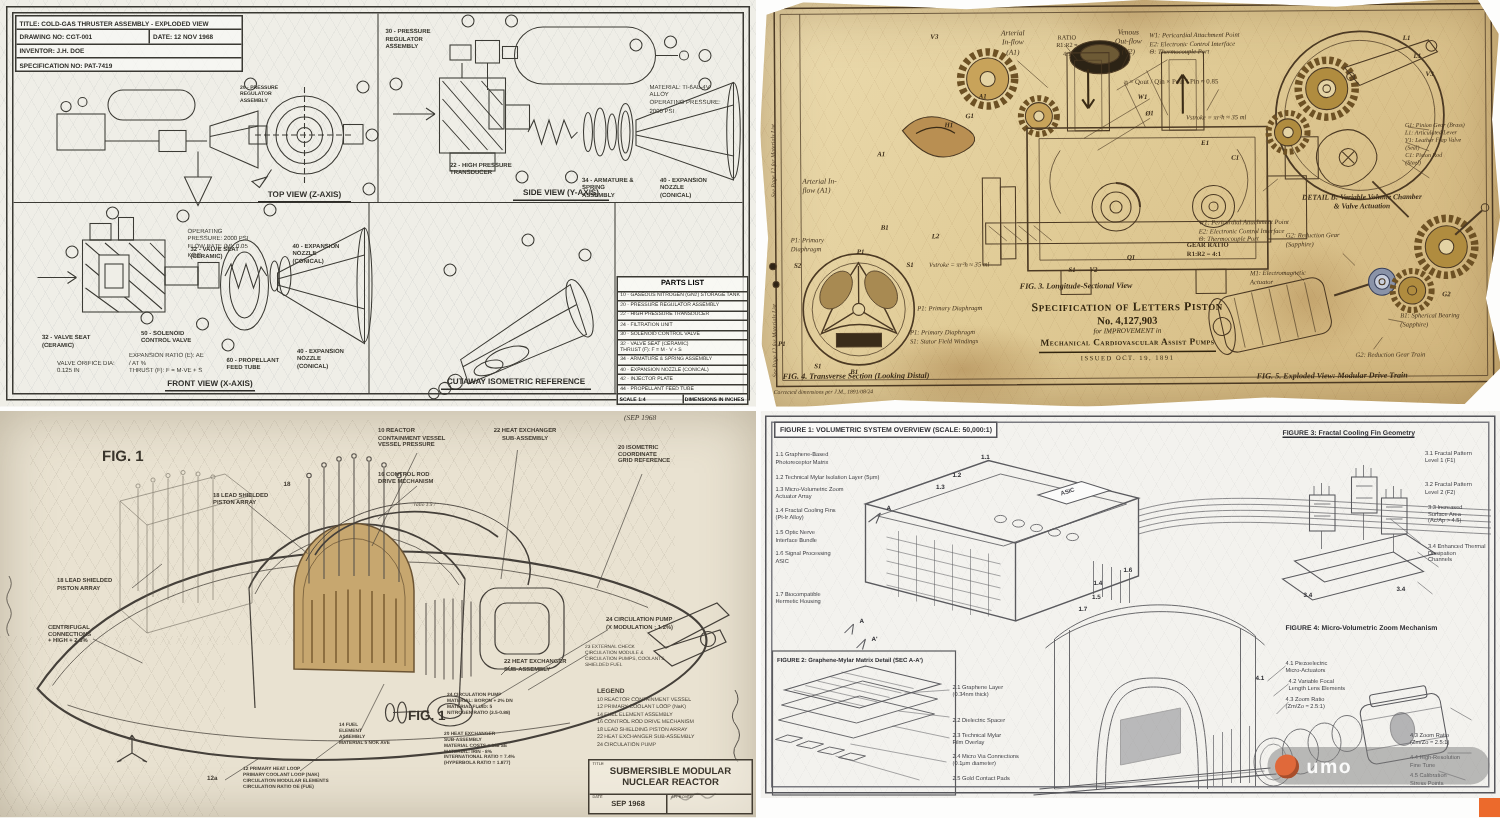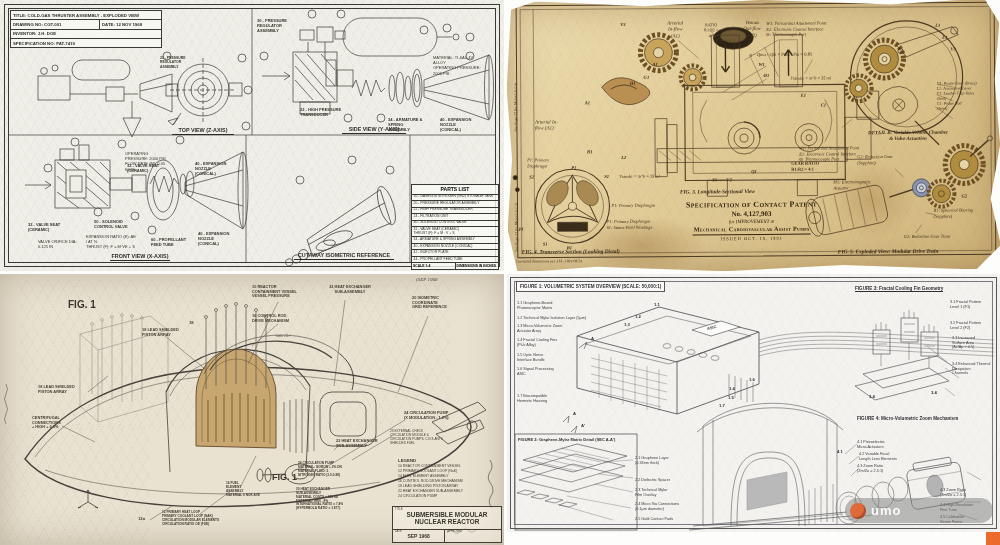"Specification of Contact Patent" div.s-a { text: Contact Patent -> Letters Piston }
